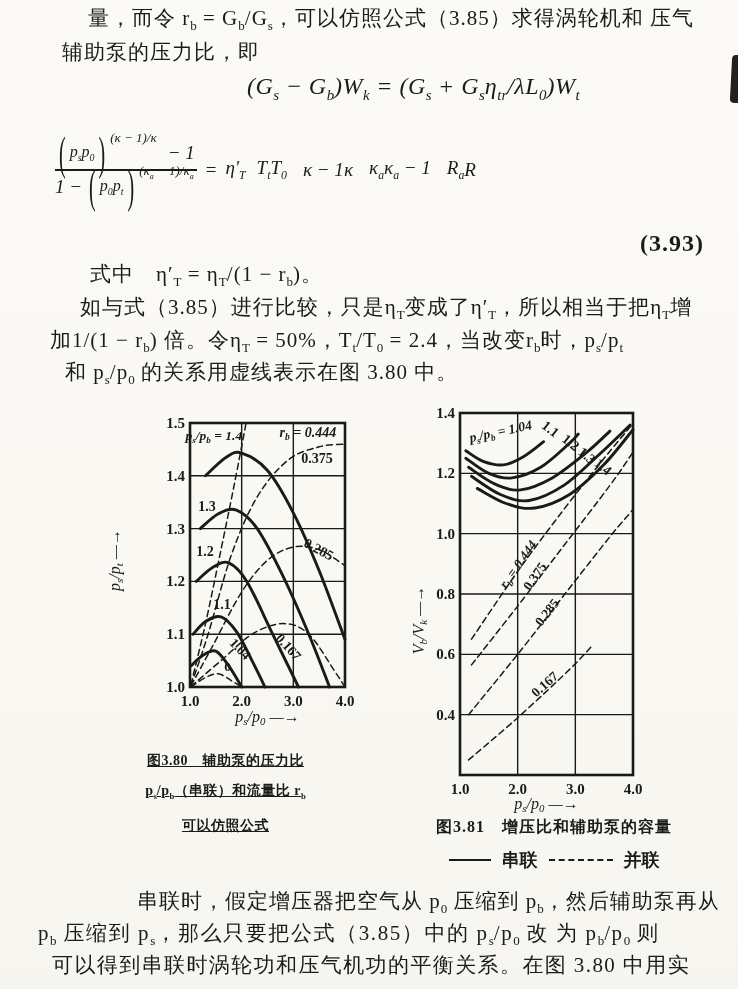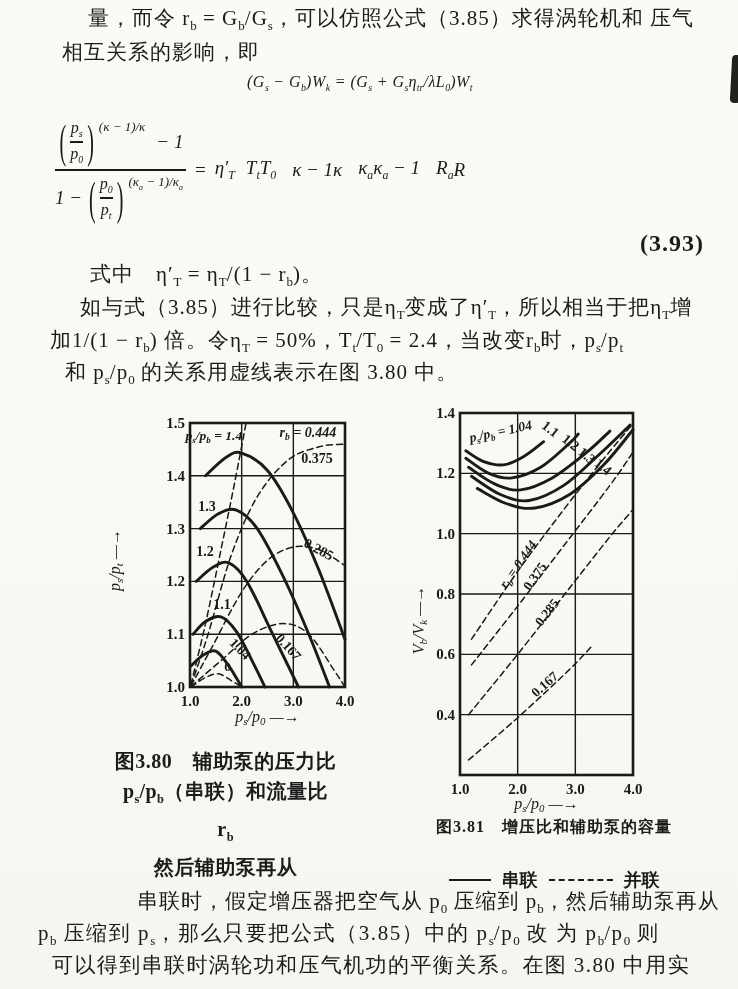"相互关系的影响，即" div.tline { text: 相互关系的影响 -> 辅助泵的压力比 }
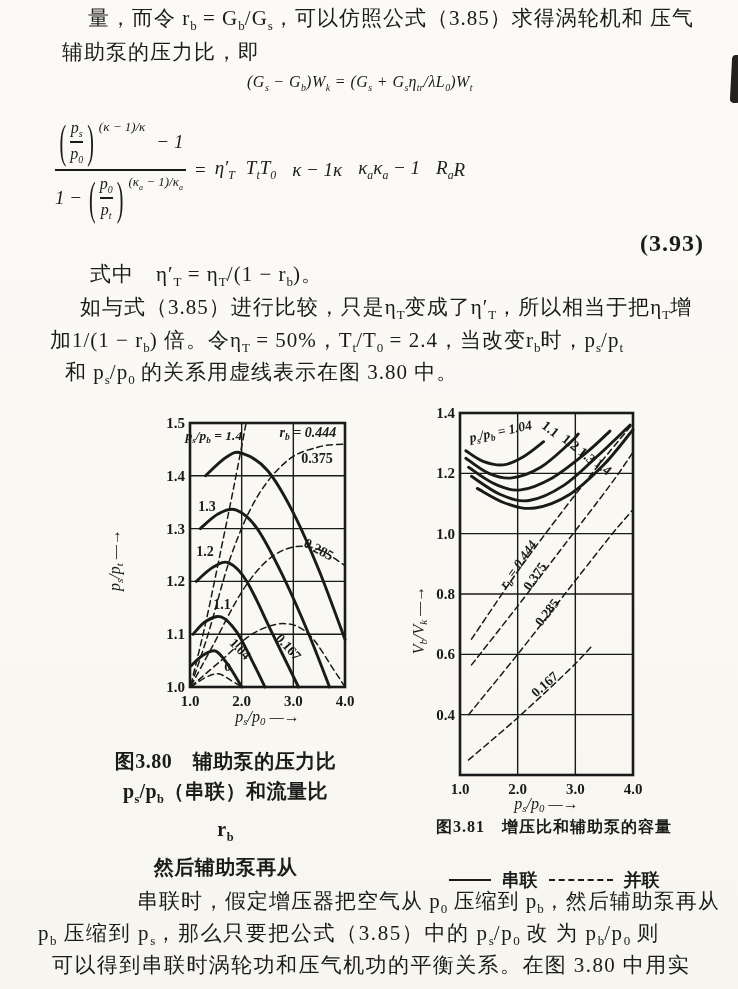"(Gs − Gb)Wk = (Gs" .mathline { font-size: 16px -> 24px }
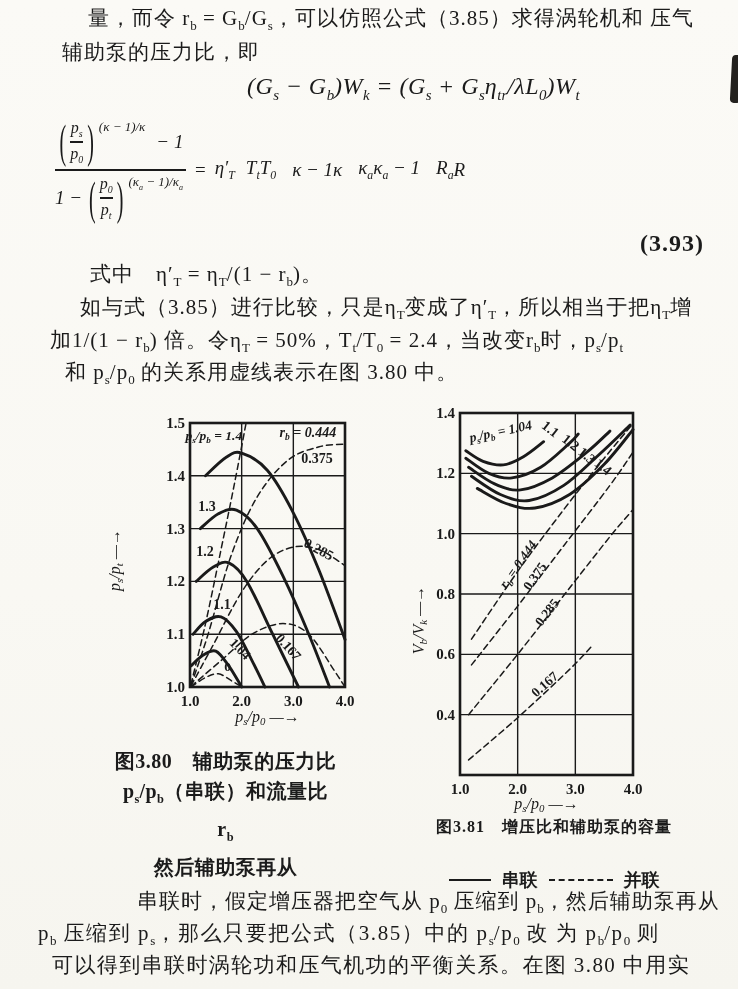"ps" .ifrac { flex-direction: column -> row }
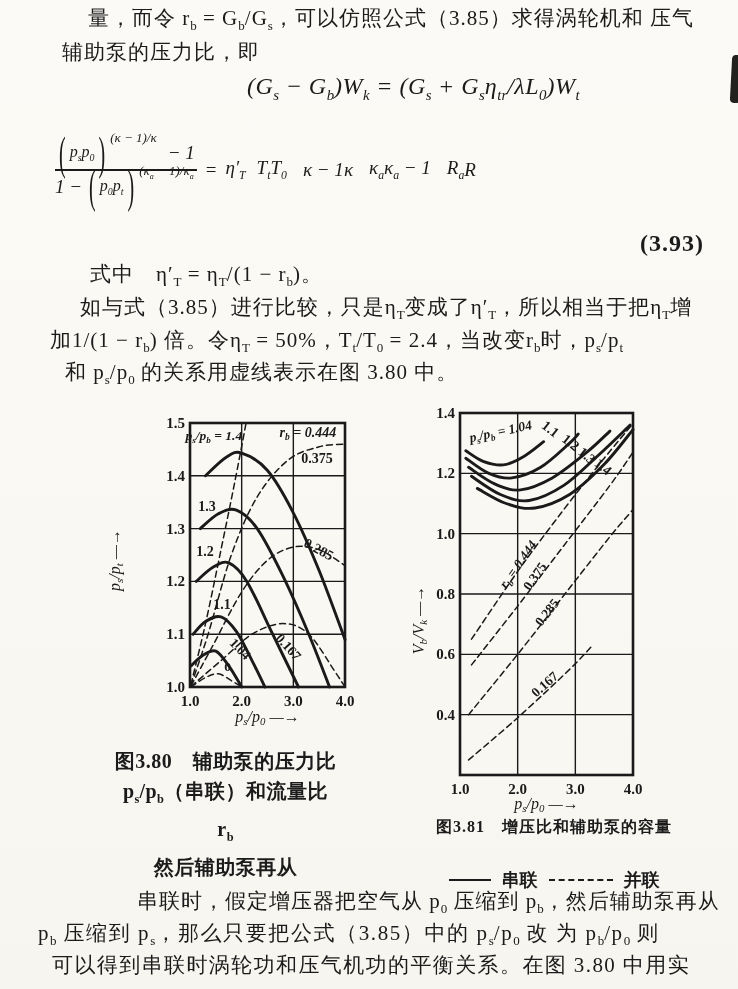"图3.80 辅助泵的压力比" .cap380 { font-size: 20px -> 14px; text-decoration: none -> underline }
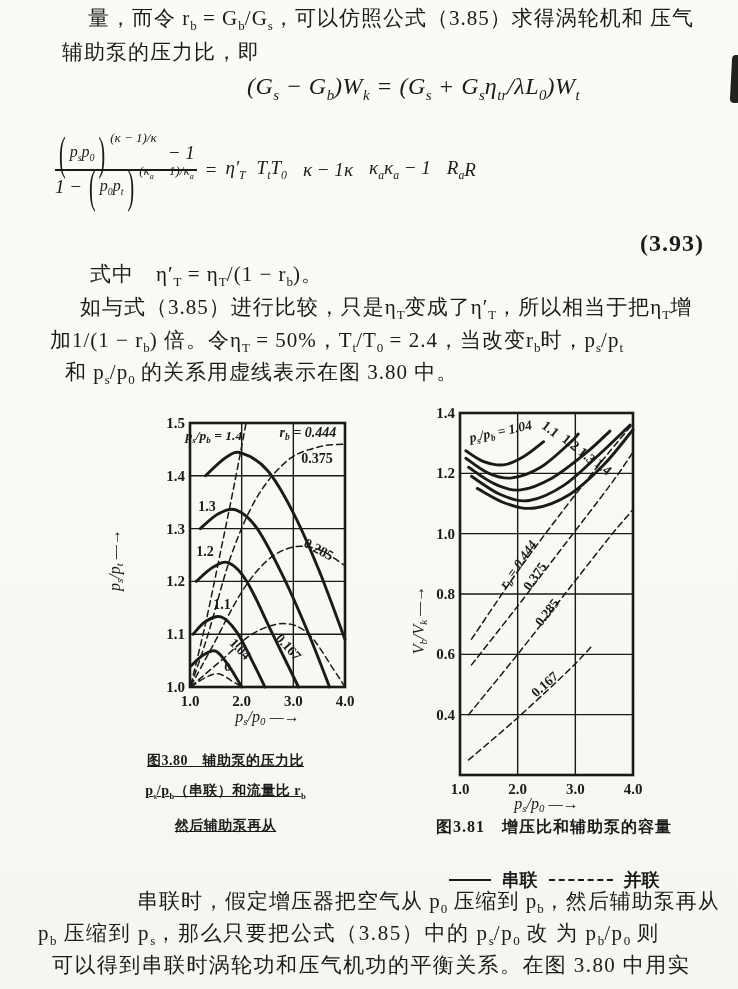"然后辅助泵再从" div { text: 然后辅助泵再从 -> 可以仿照公式 }
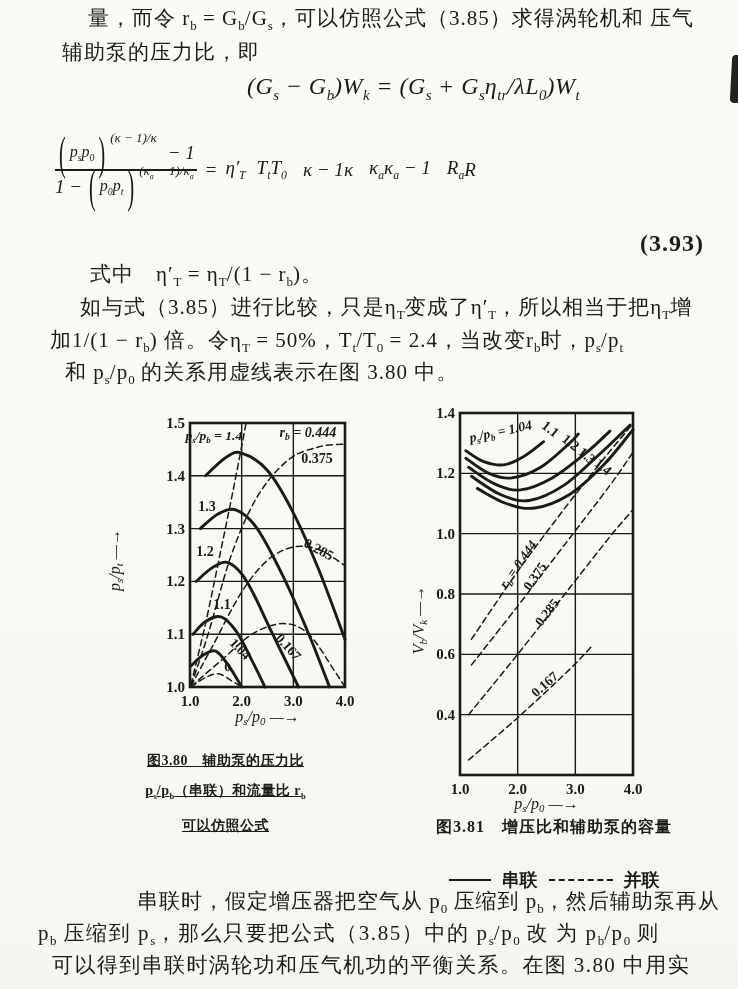"串联" .legendrow { top: 868px -> 848px }
